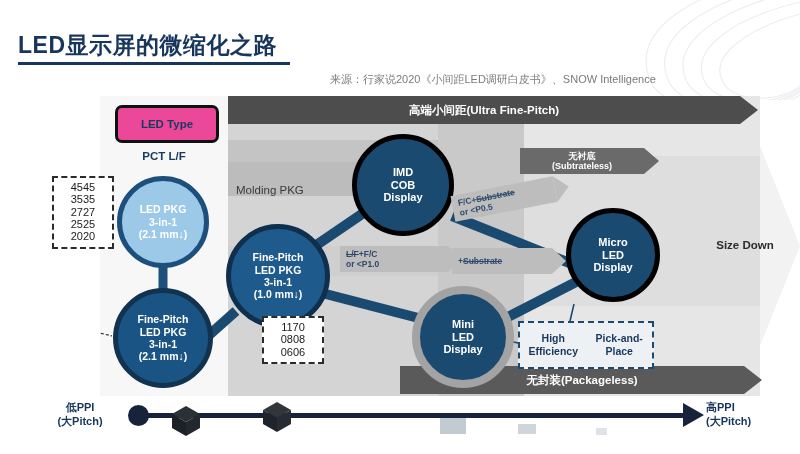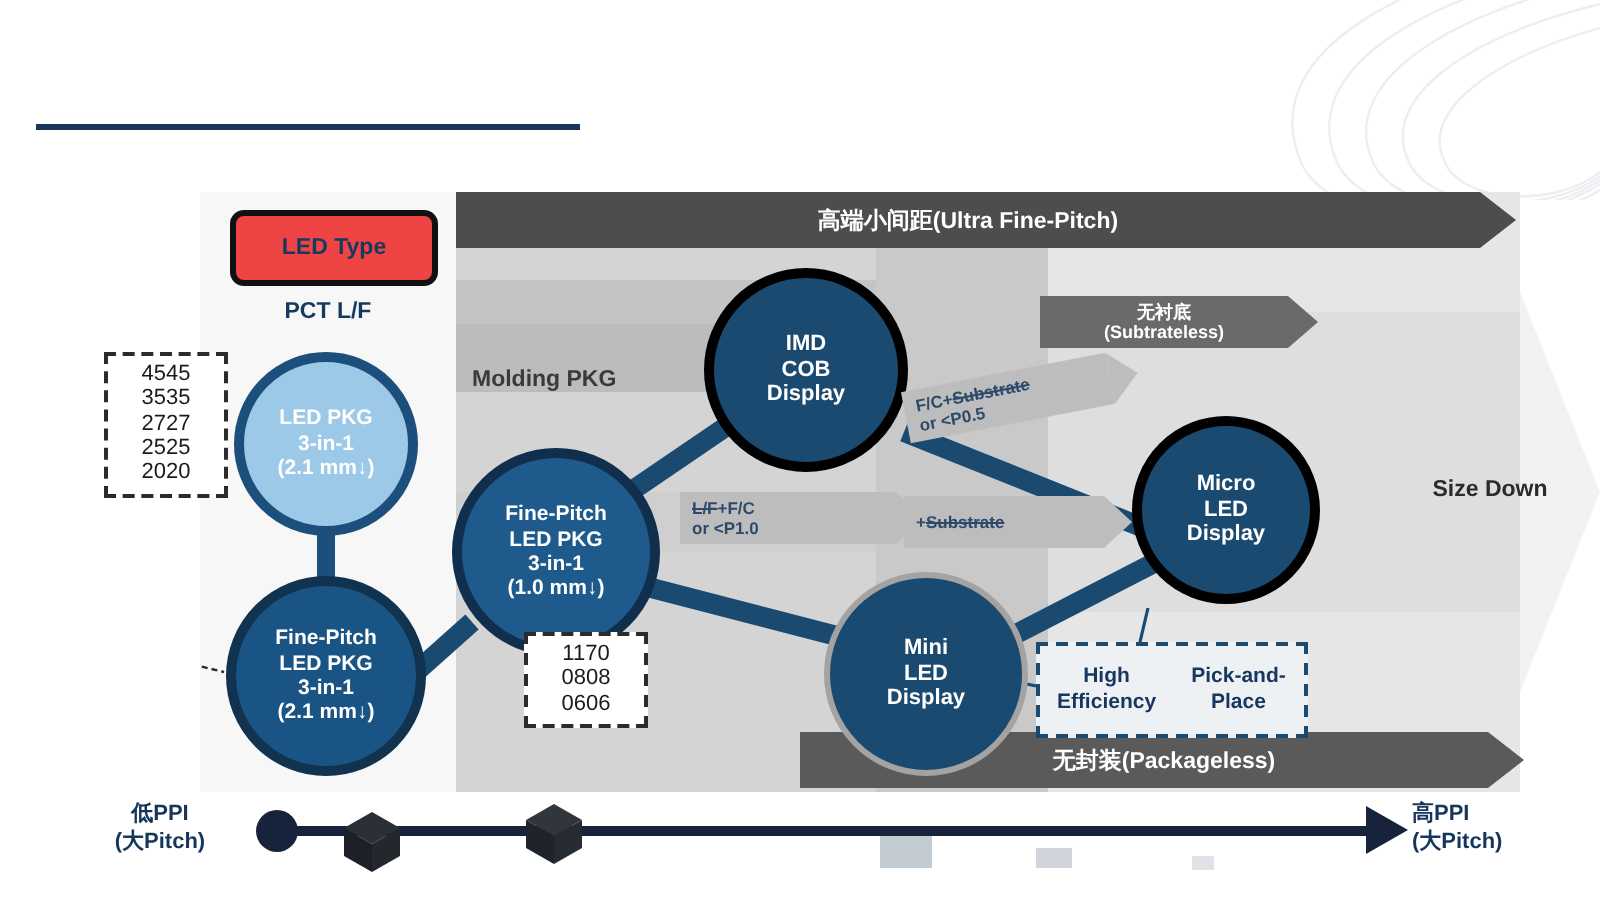"LED显示屏的微缩化之路" div.title { html: none -> <div>LED显示屏的微缩化之路</div> }
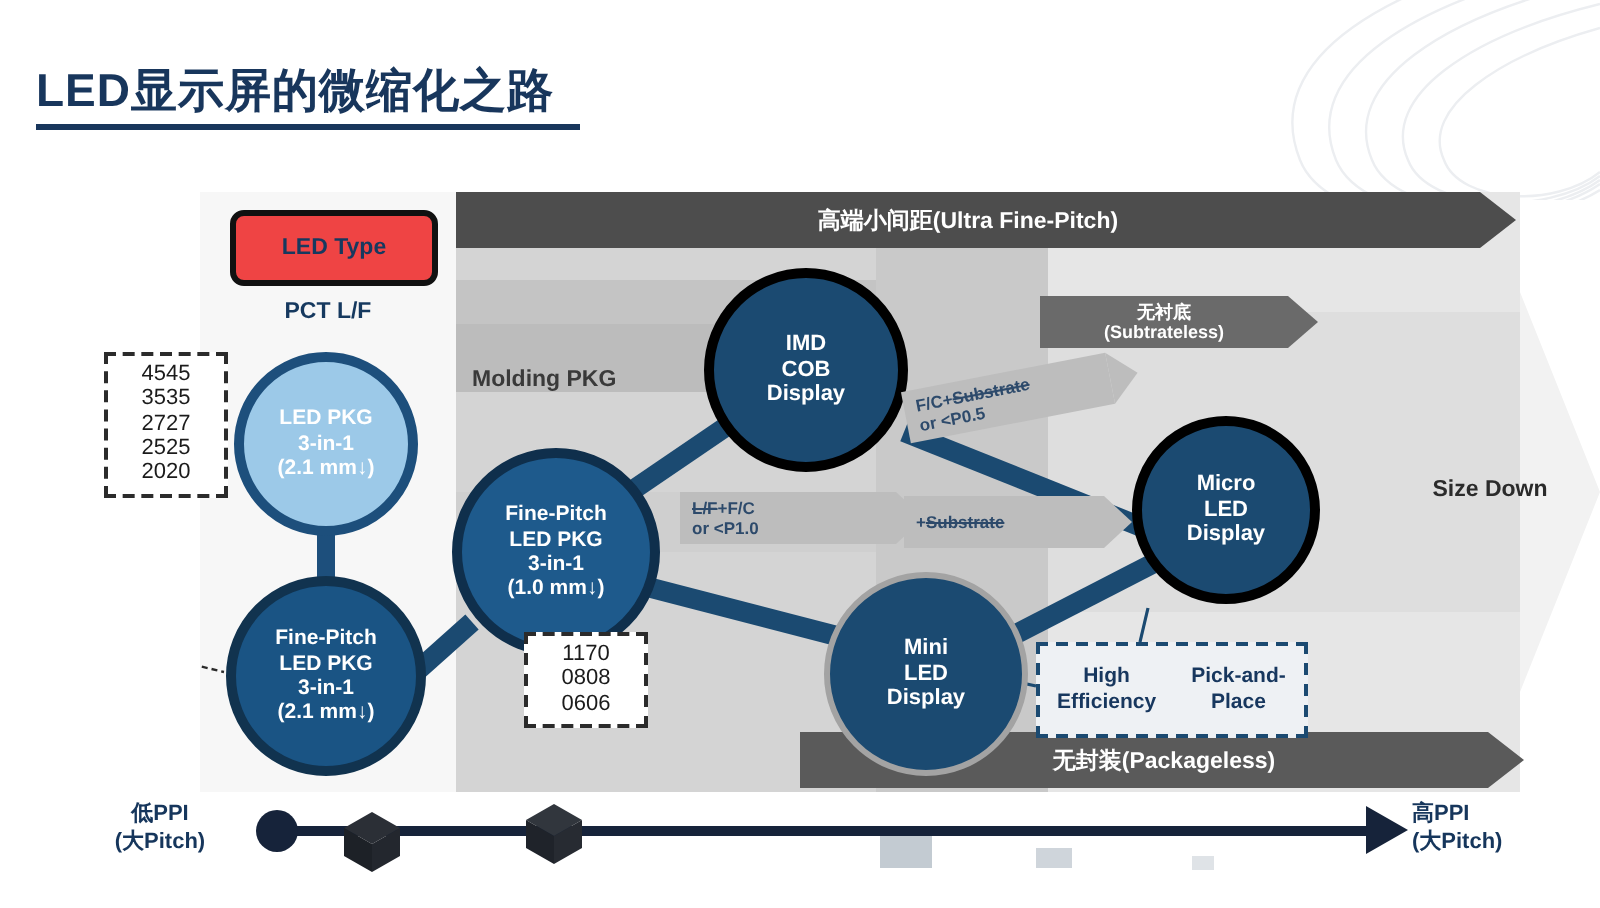"来源：行家说2020《小间距LED调研白皮书》、SNOW" div.source { html: none -> <div>来源：行家说2020《小间距LED调研白皮书》、SNOW Intelligence</div> }
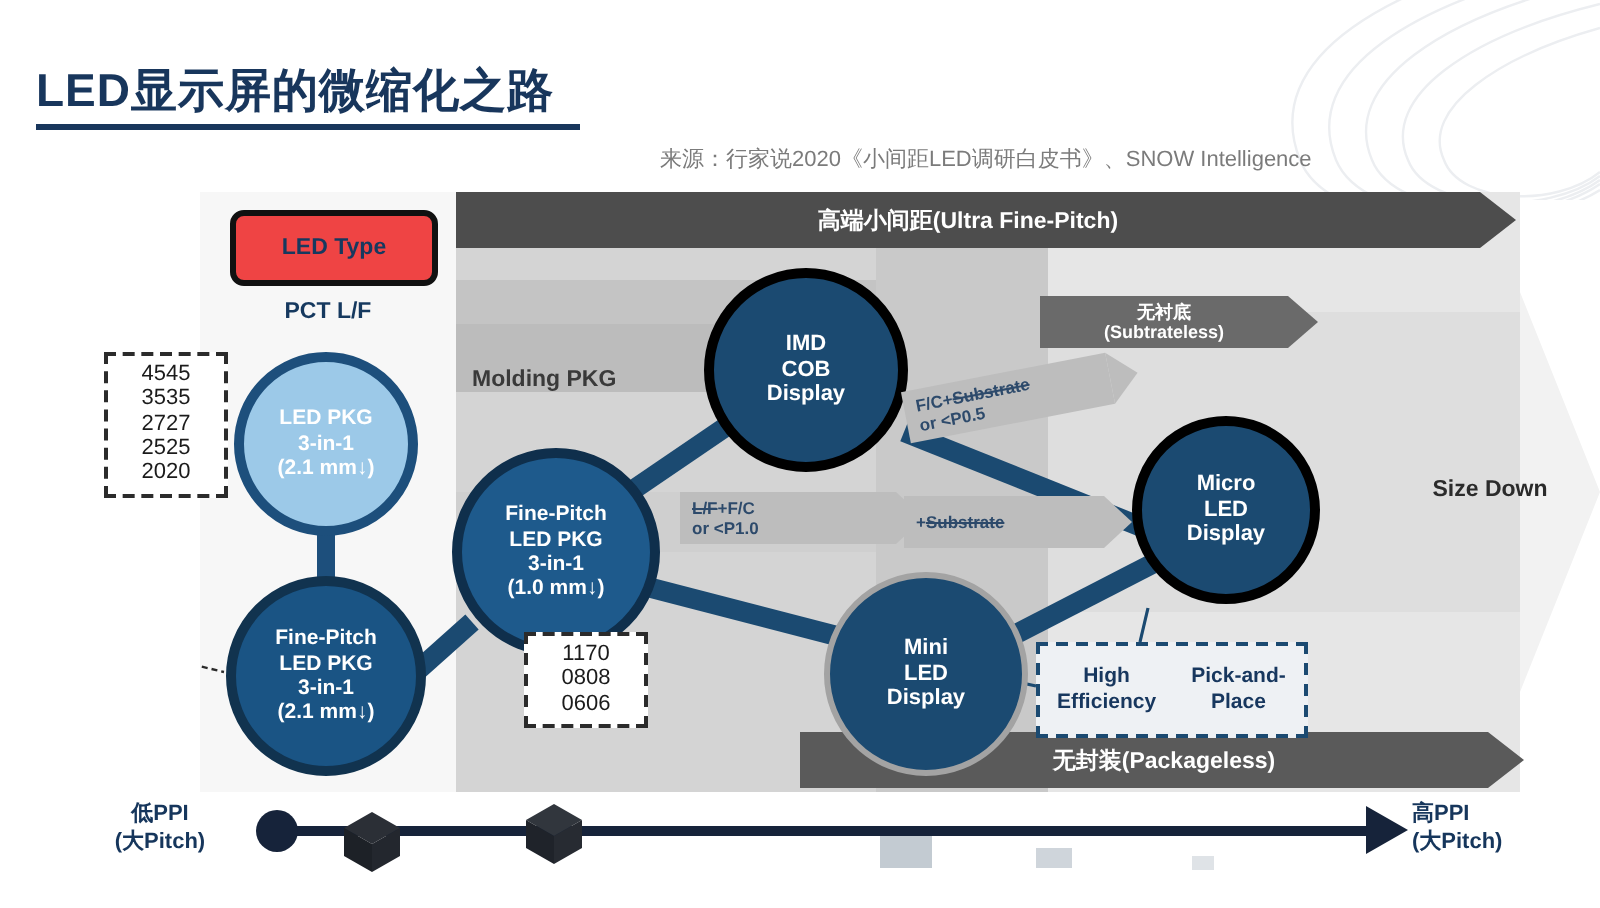"LED Type" .ledtype { background: #ef4444 -> #ec4899 }
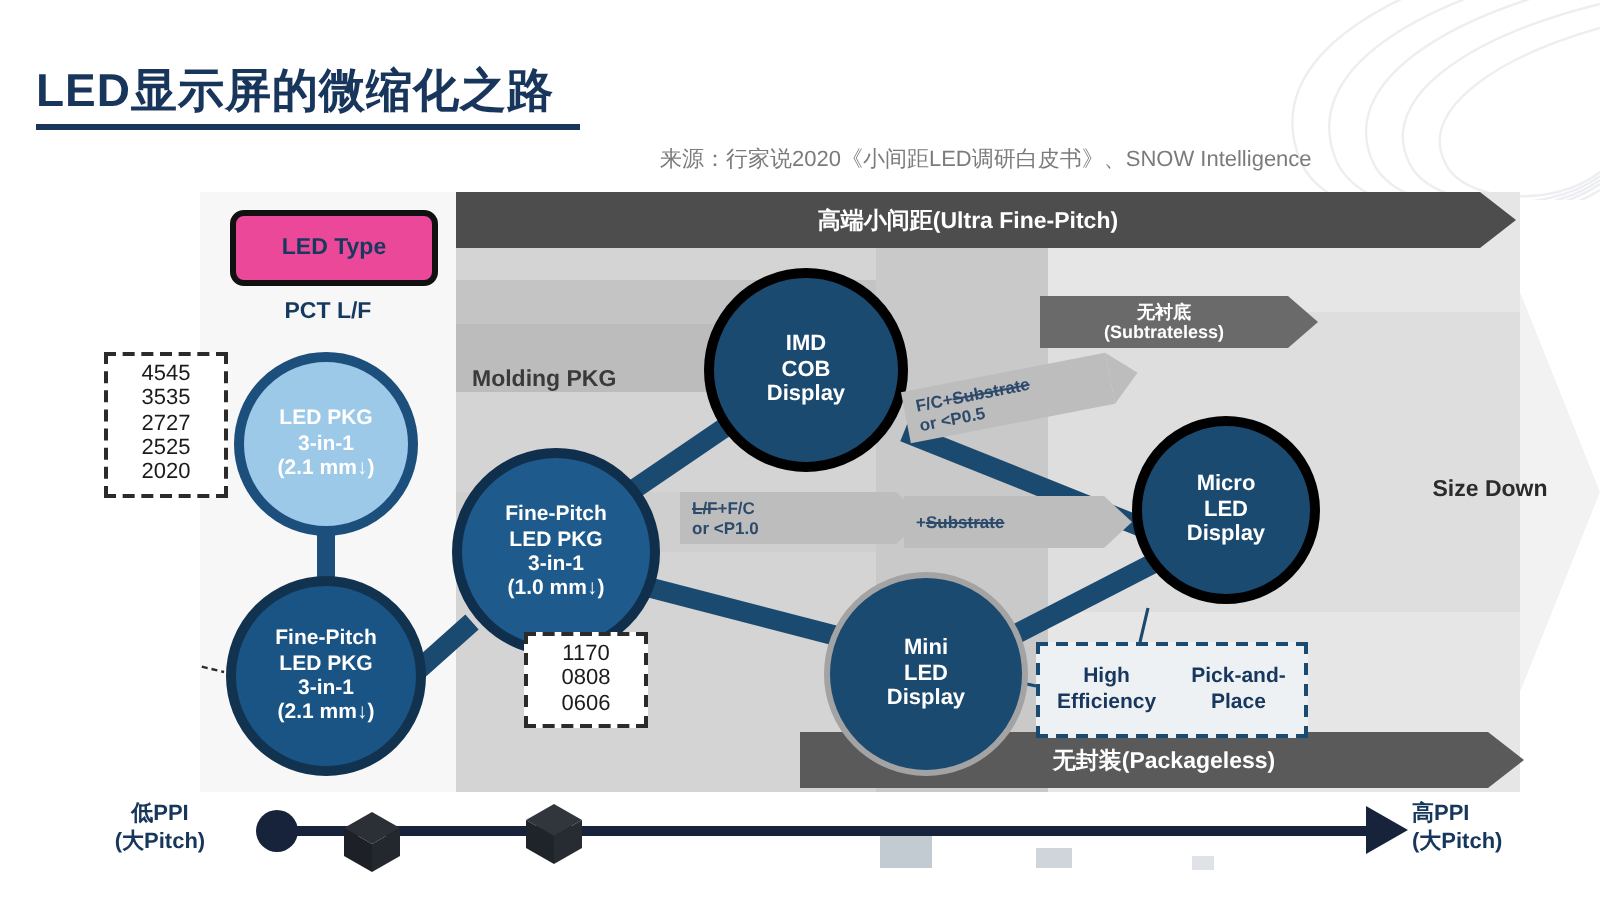"Molding PKG" .molding { font-weight: bold -> normal }
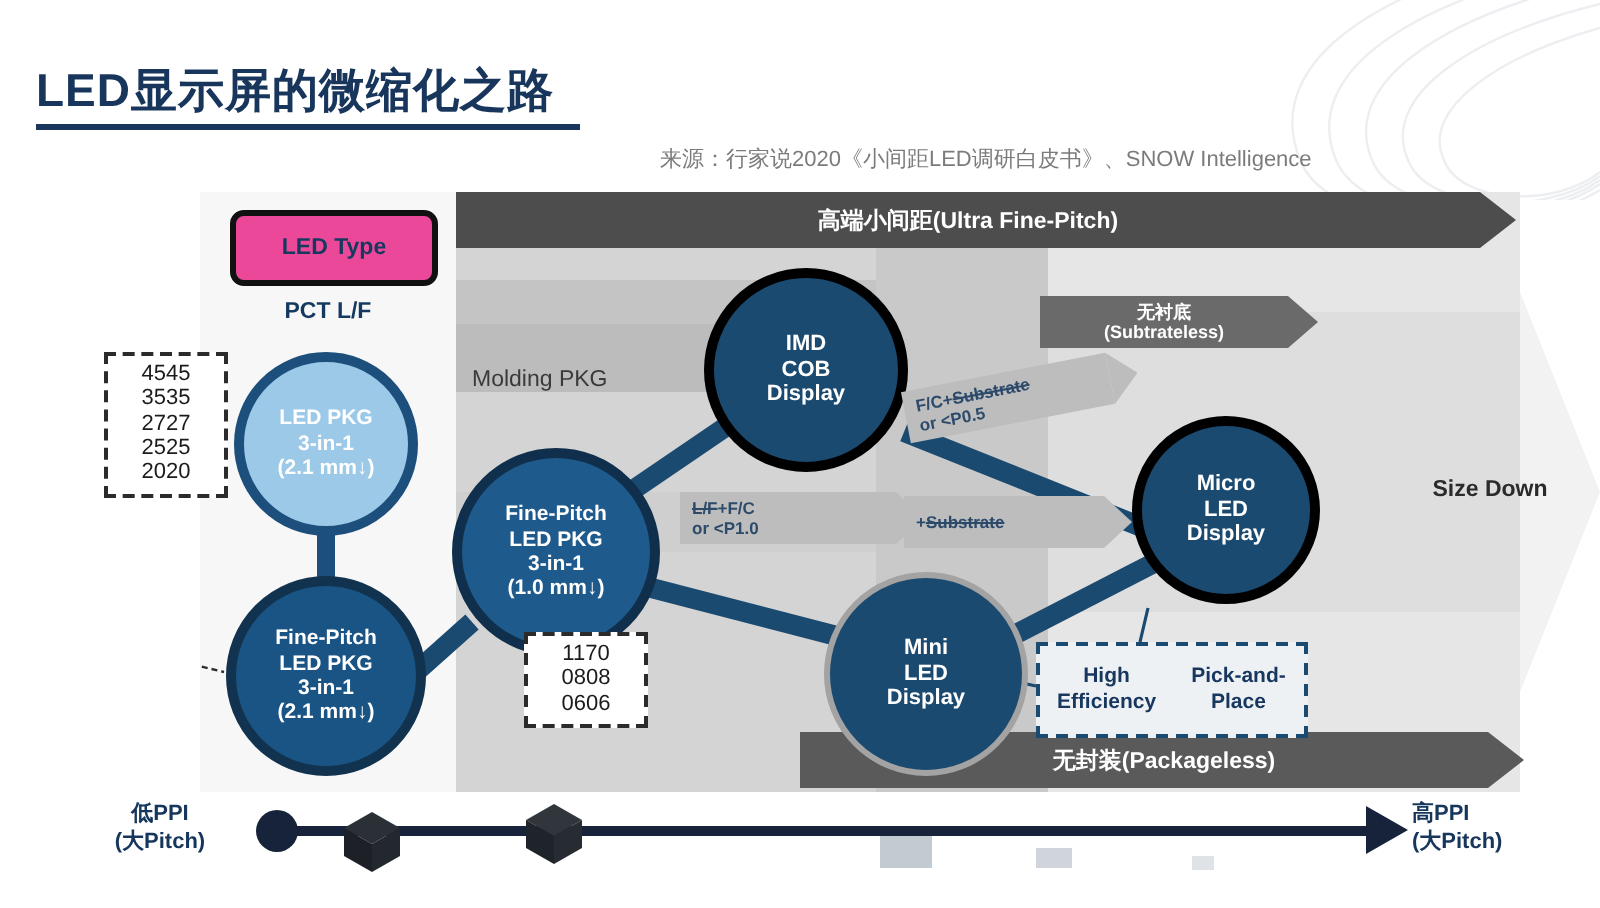"Mini" .n-mini { border: 3px solid #a3a3a3 -> 8px solid #a3a3a3 }
